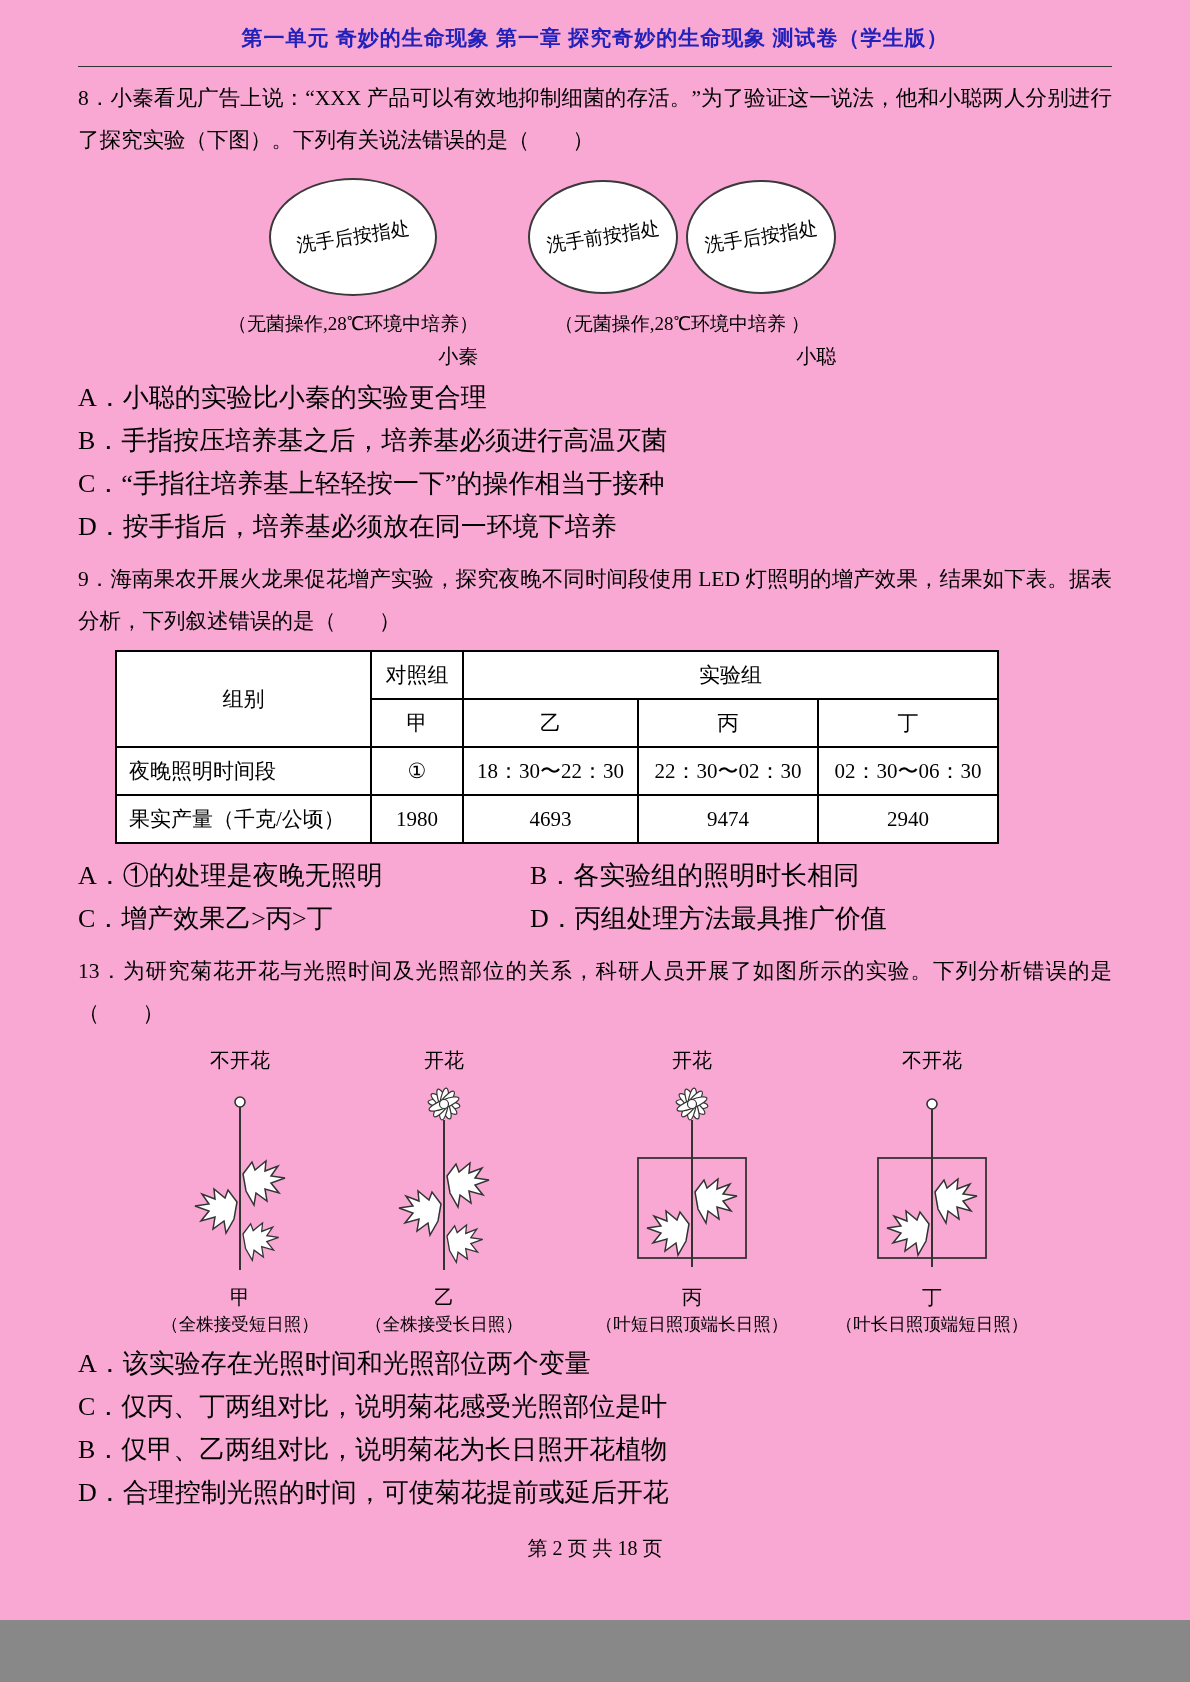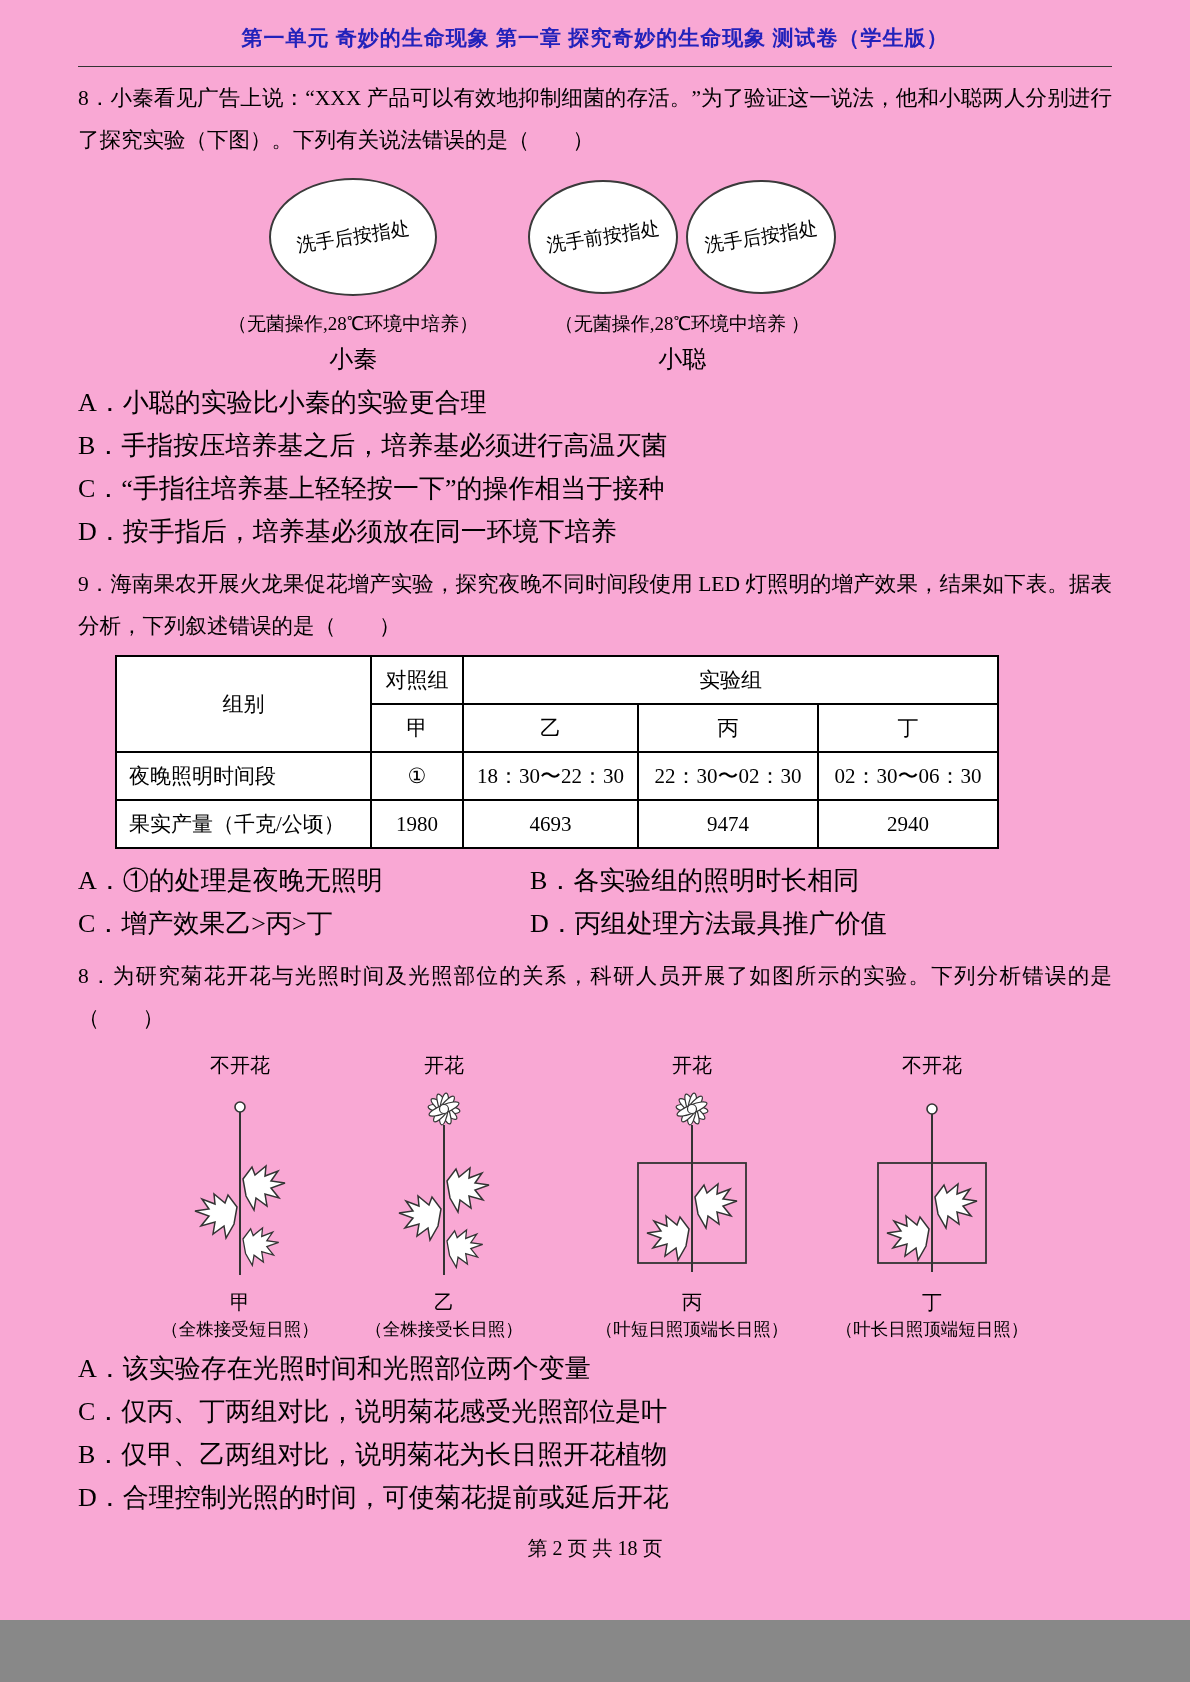"小秦" .fig-name { font-size: 24px -> 20px; text-align: none -> right }
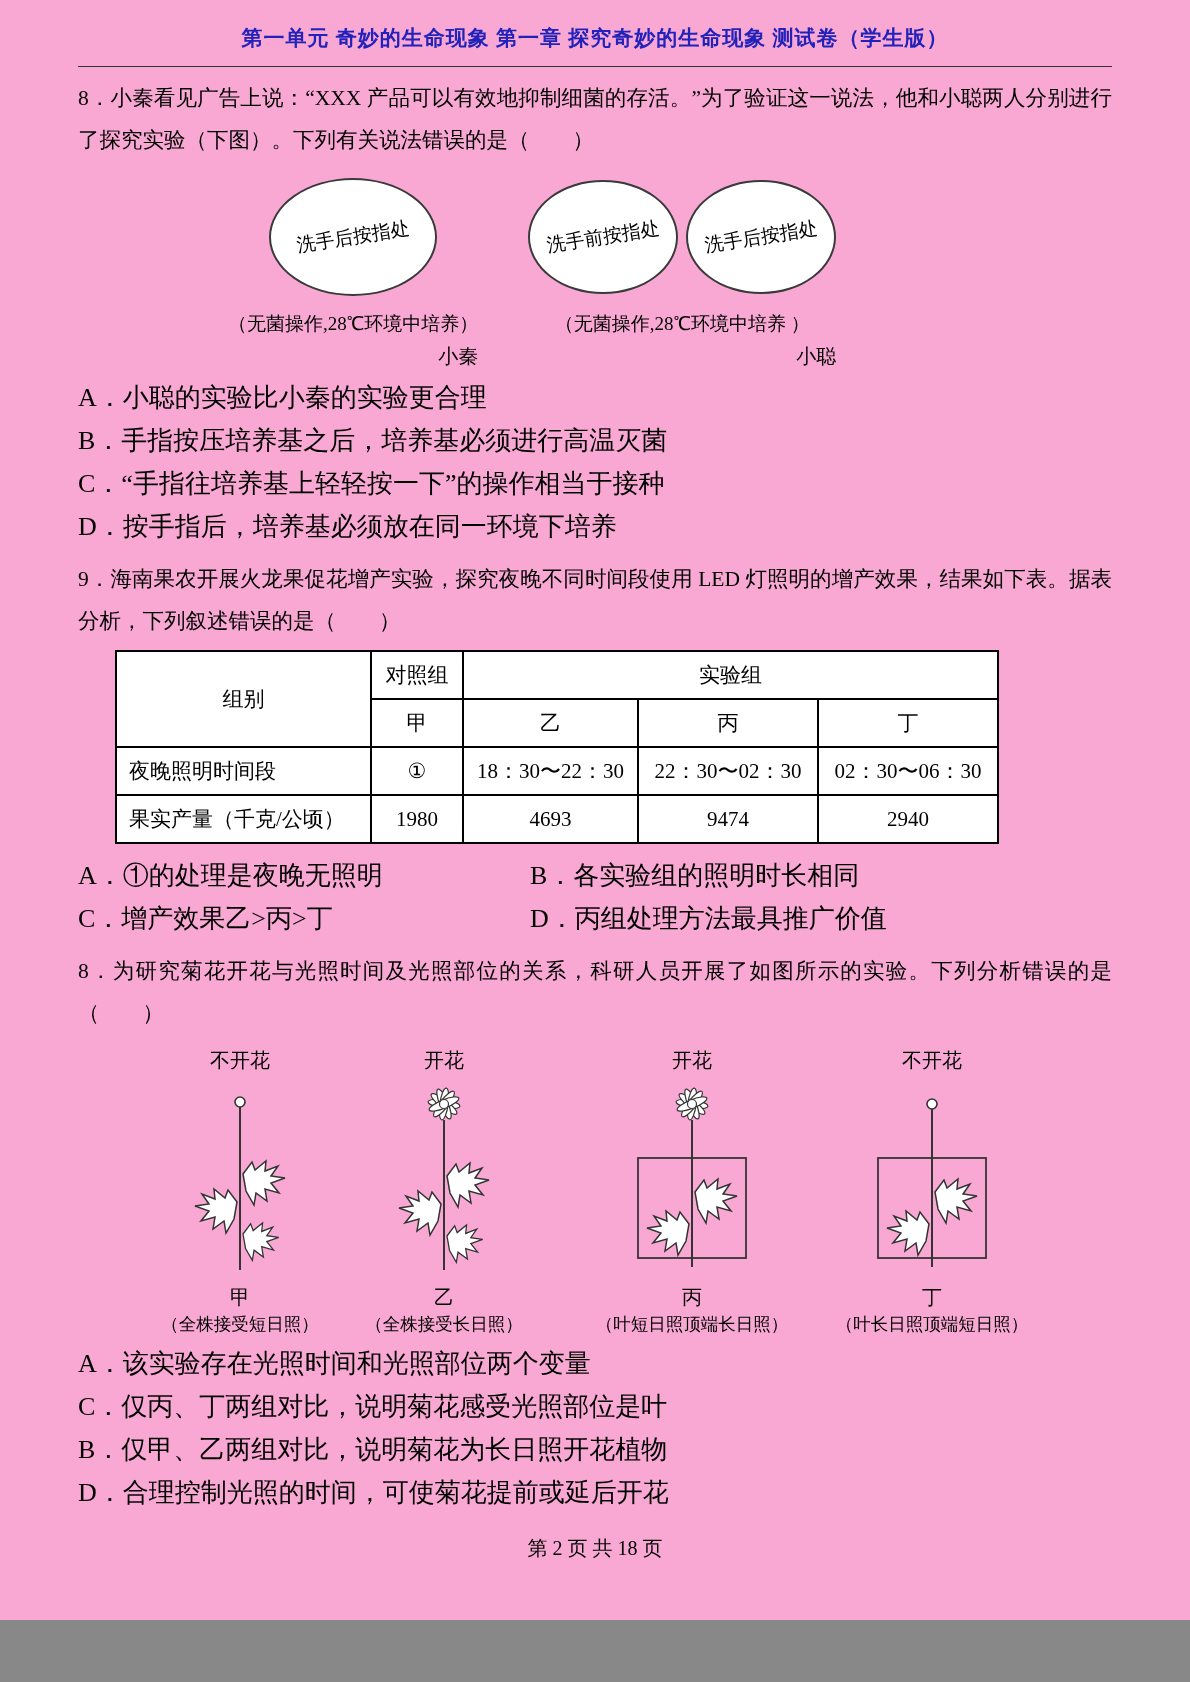"8．为研究菊花开花与光照时间及光照部位的关系，科研人员开展了如图所示的实验。下列" p.qtext { text: 8 -> 13 }
